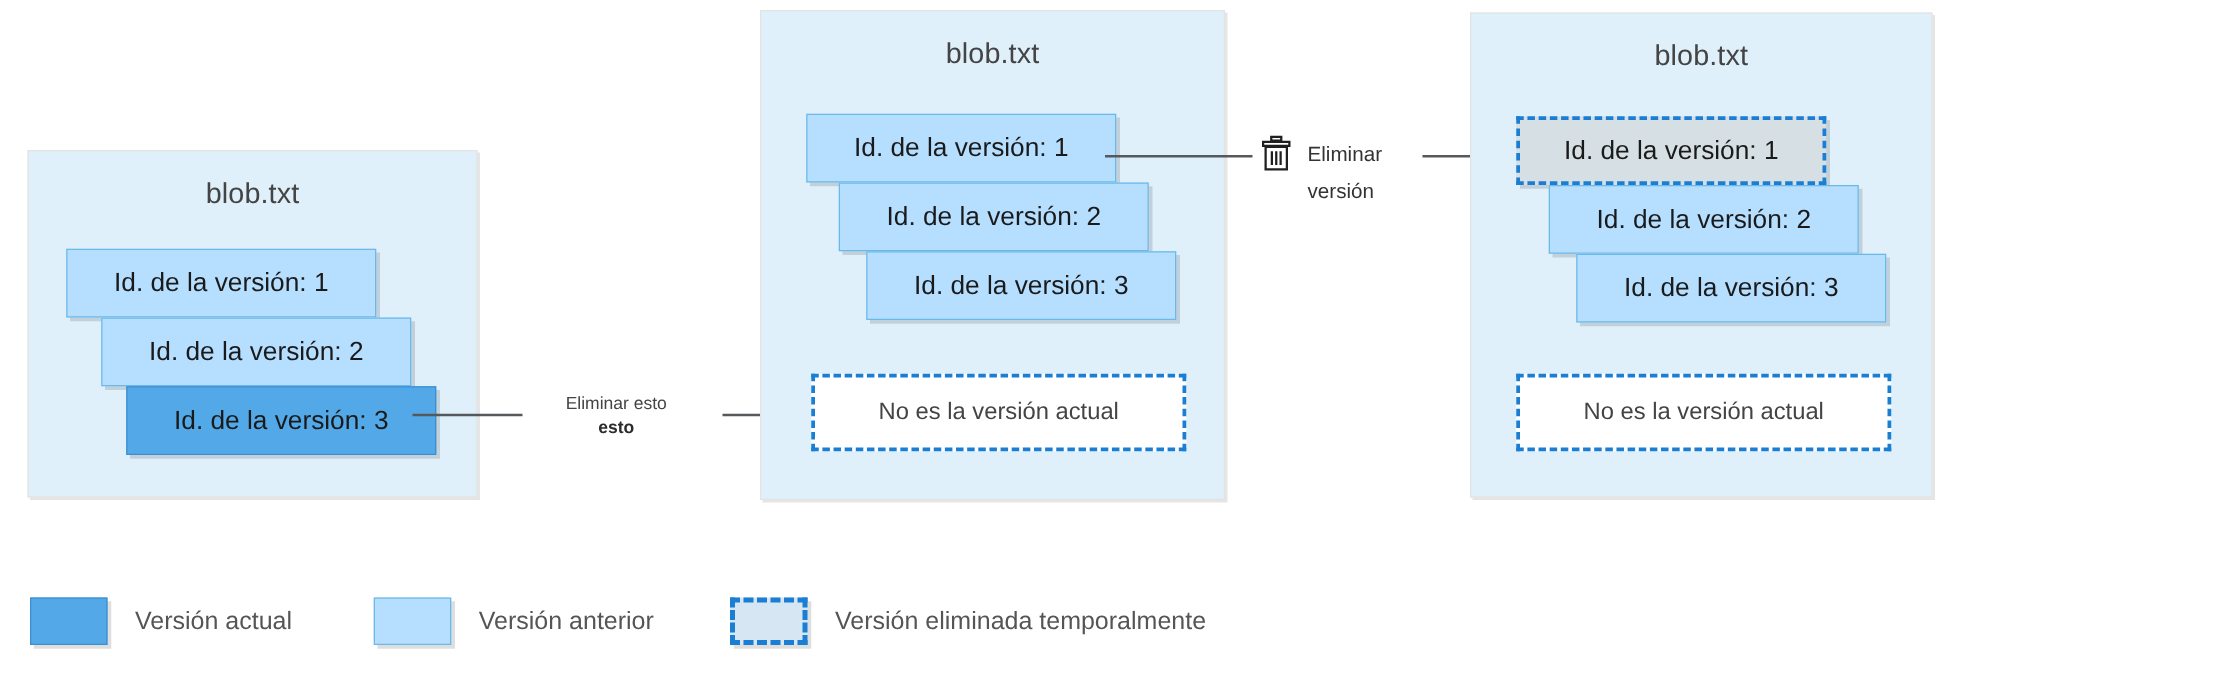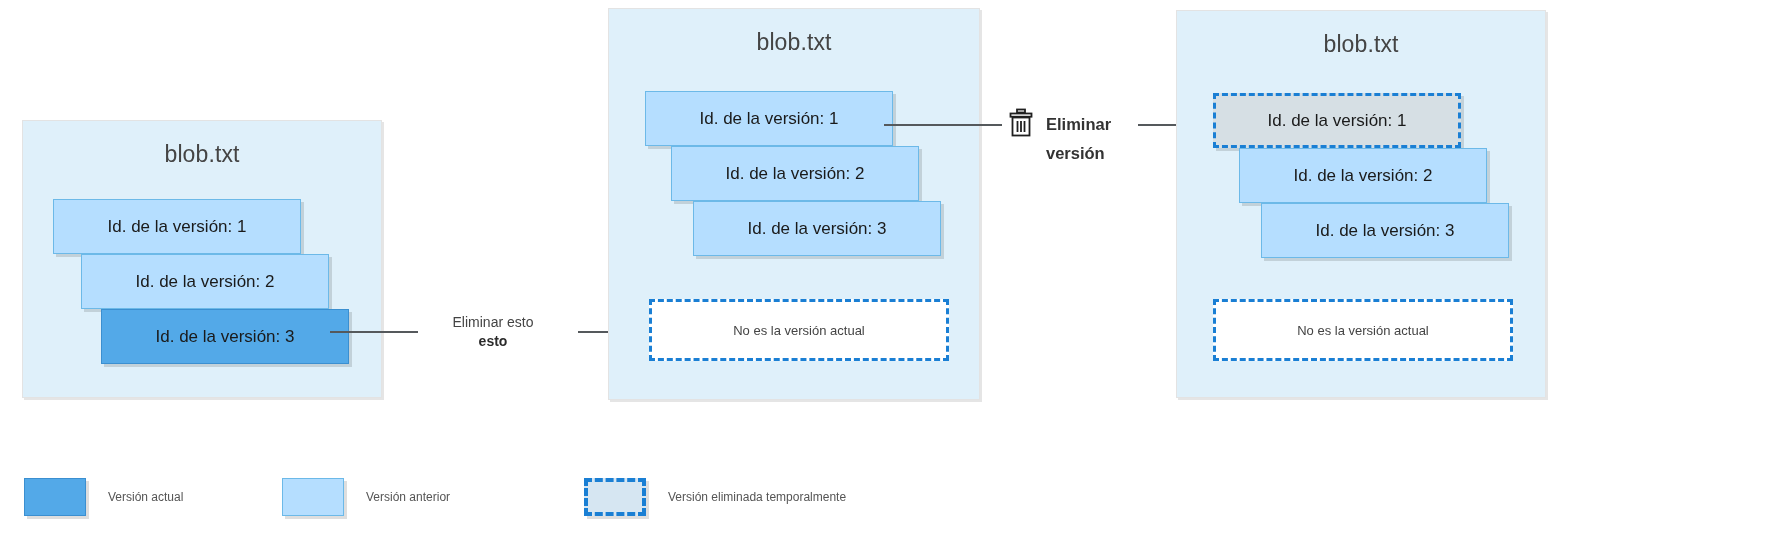"Id. de la versión: 1" .vcard { font-size: 17px -> 21px }
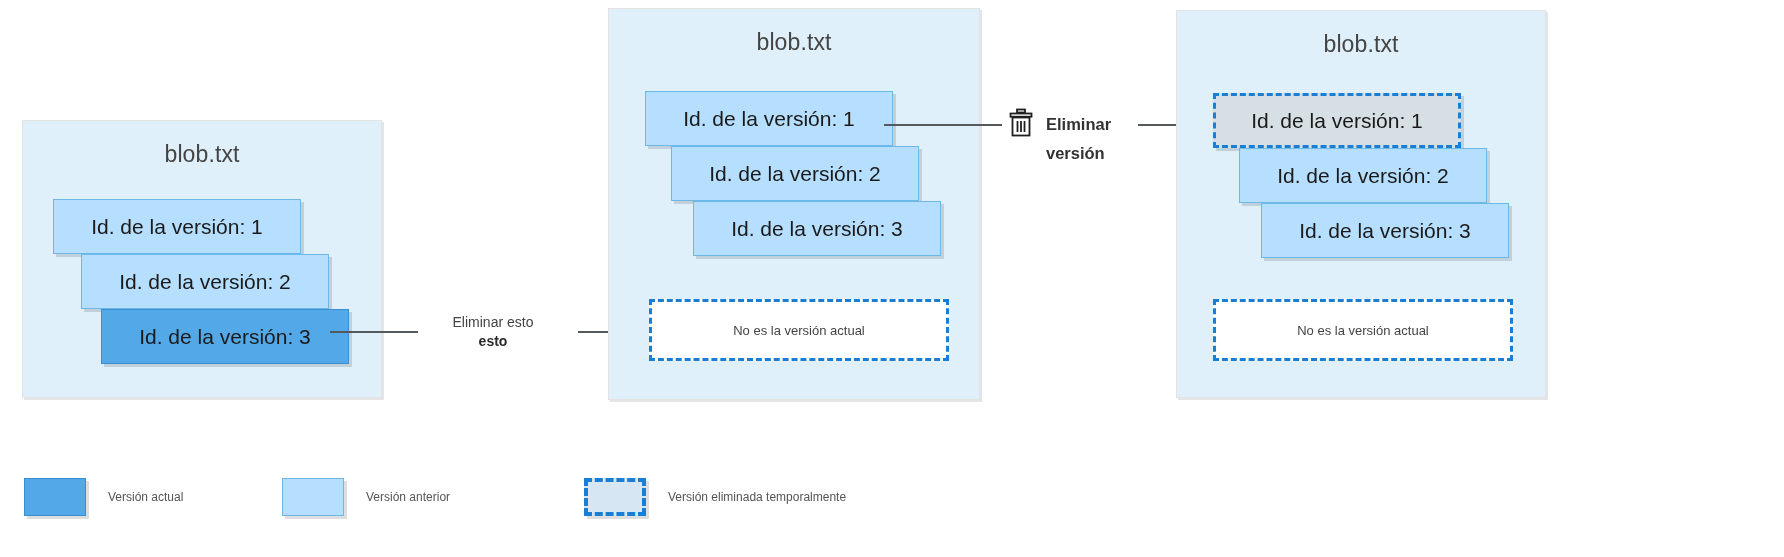"Eliminar" div.callout-left { font-weight: bold -> none }
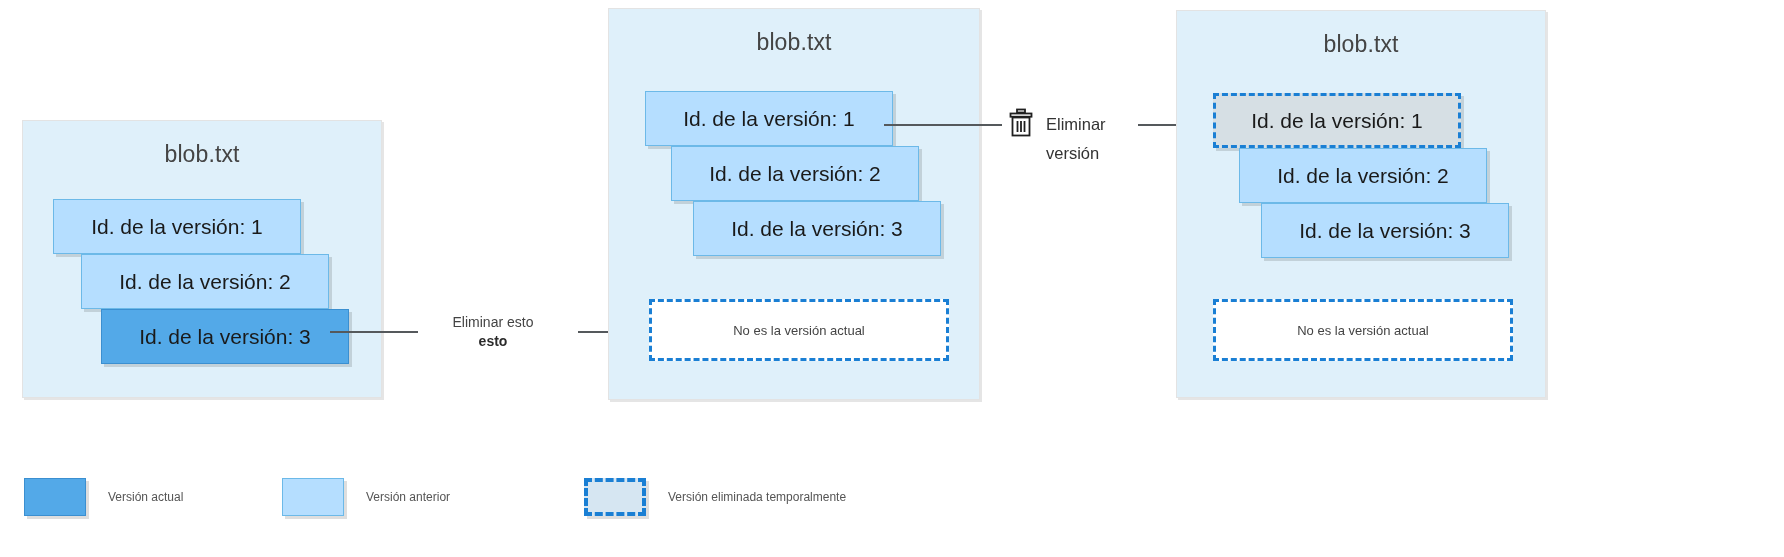"No es la versión actual" .dashbox { font-size: 13px -> 19px }
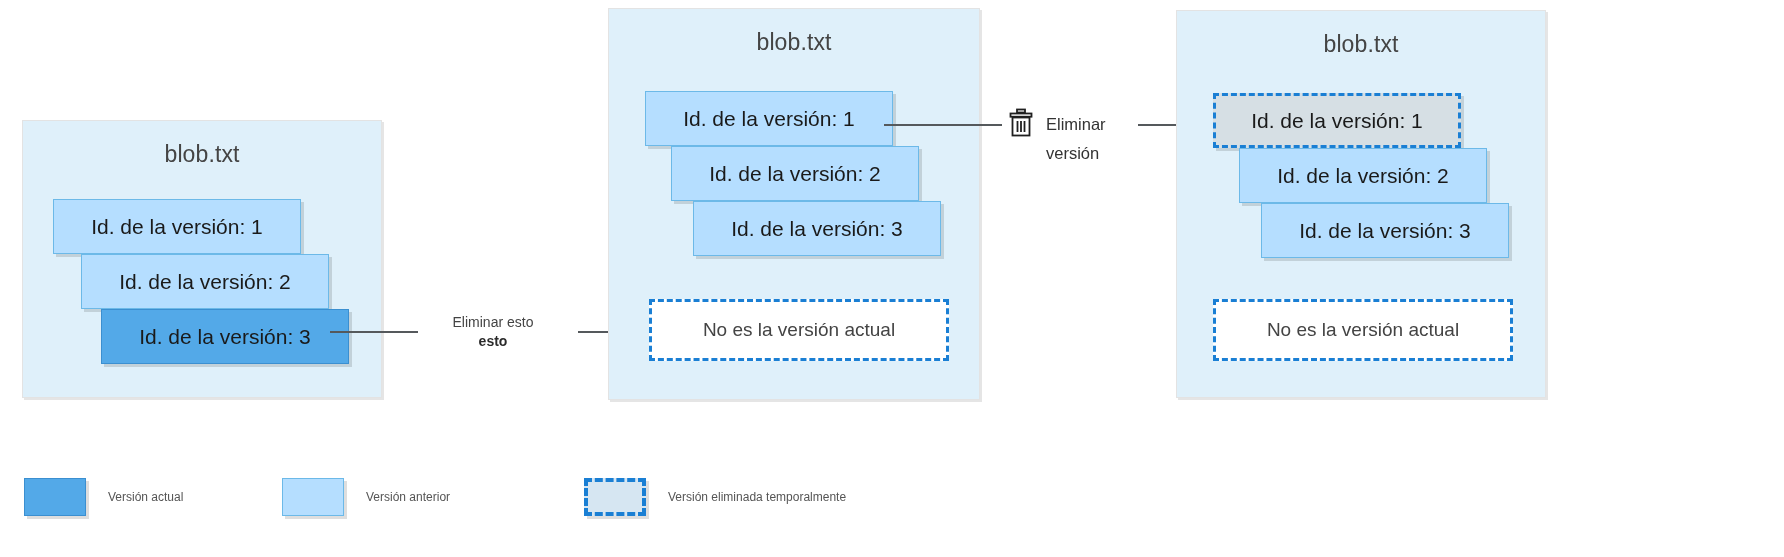"Versión actual" .legend-label { font-size: 12px -> 20px }
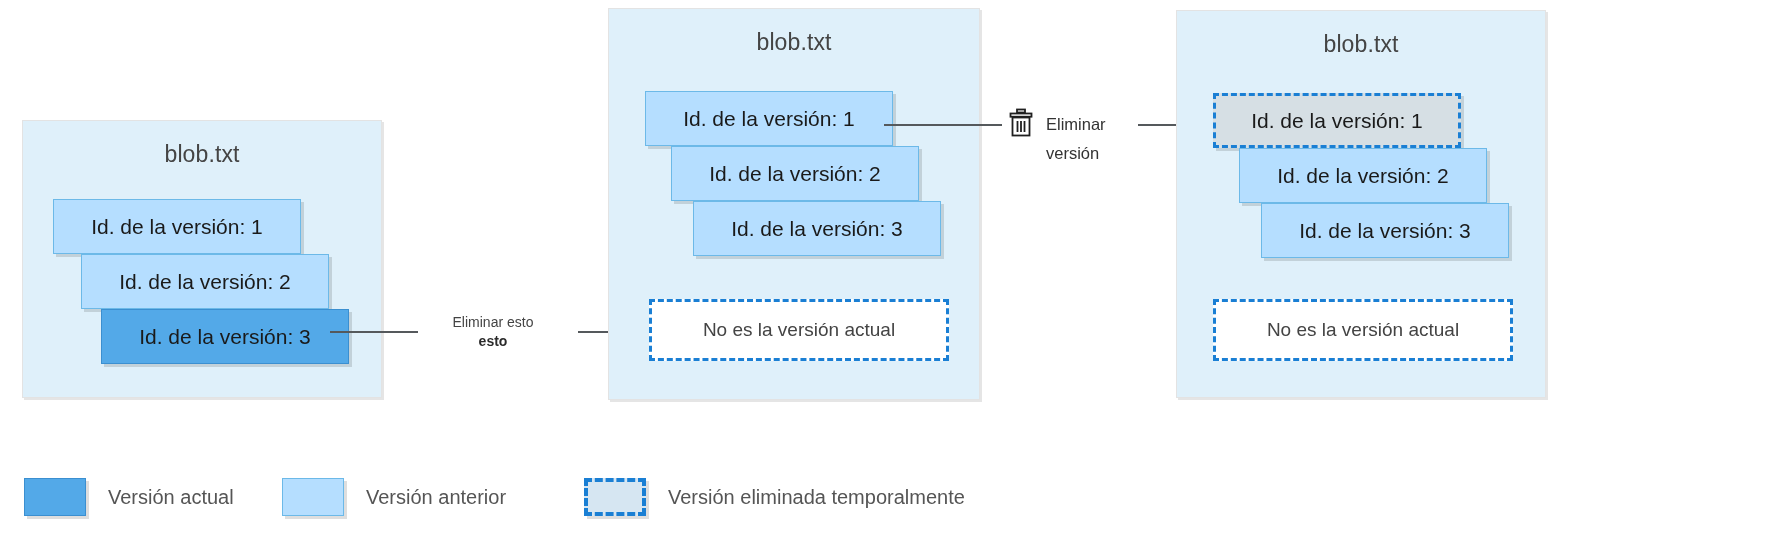"Versión anterior" div.legend-item { left: 282px -> 299px }
